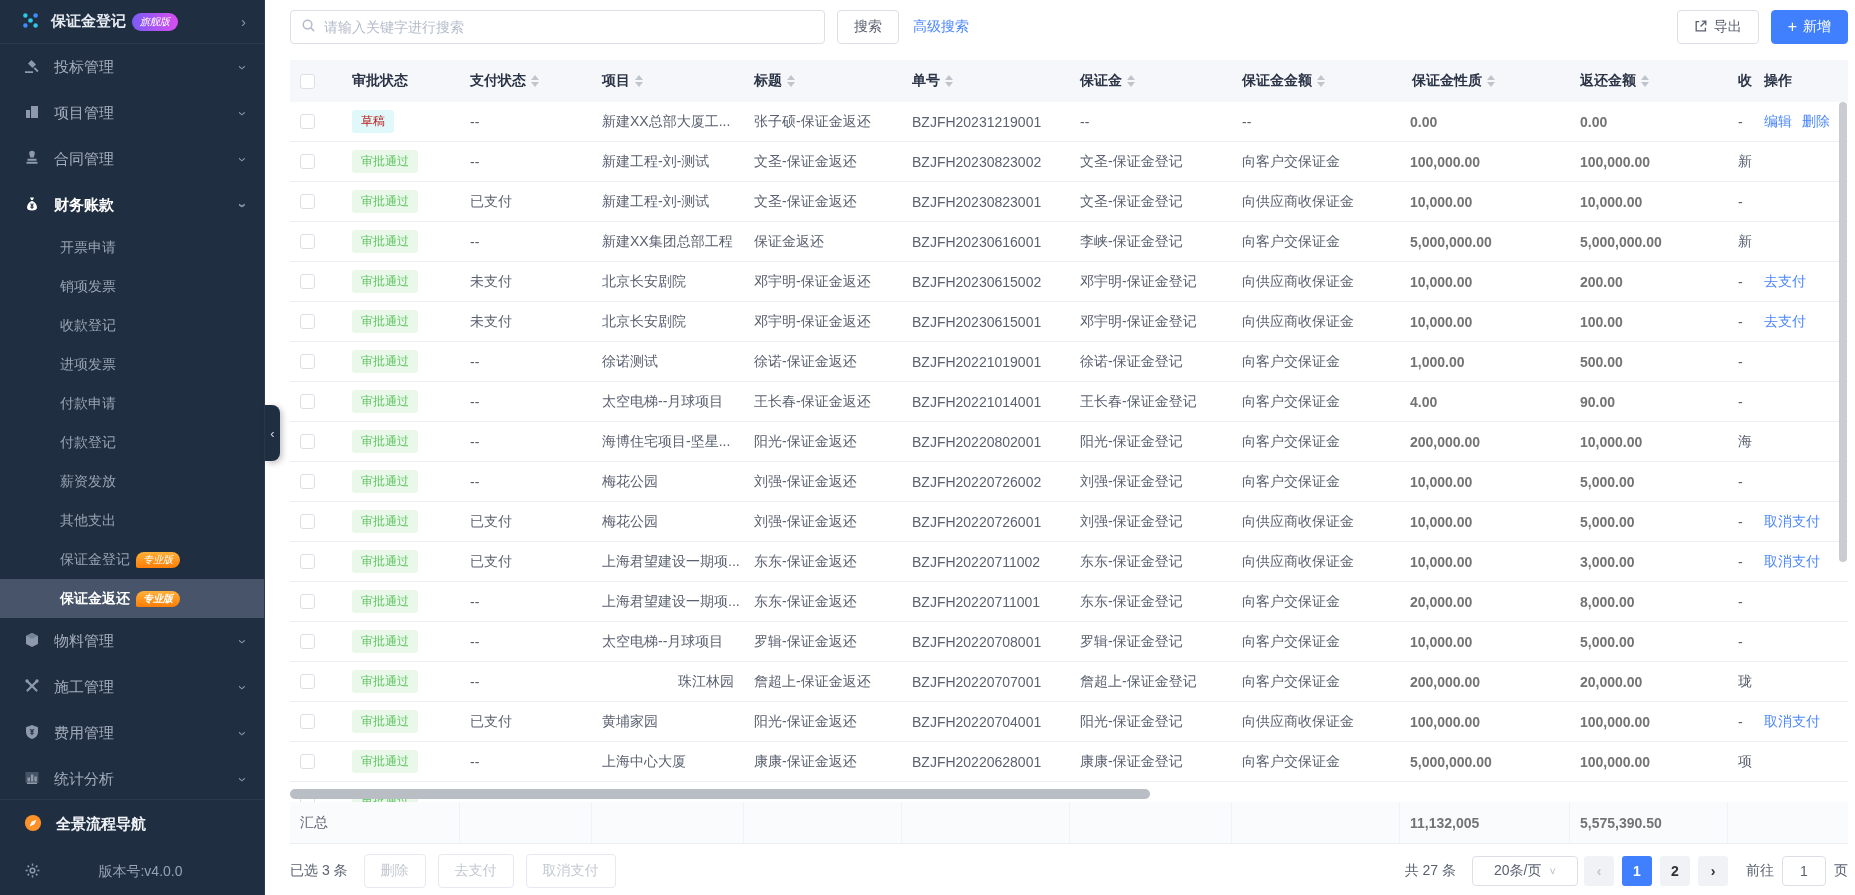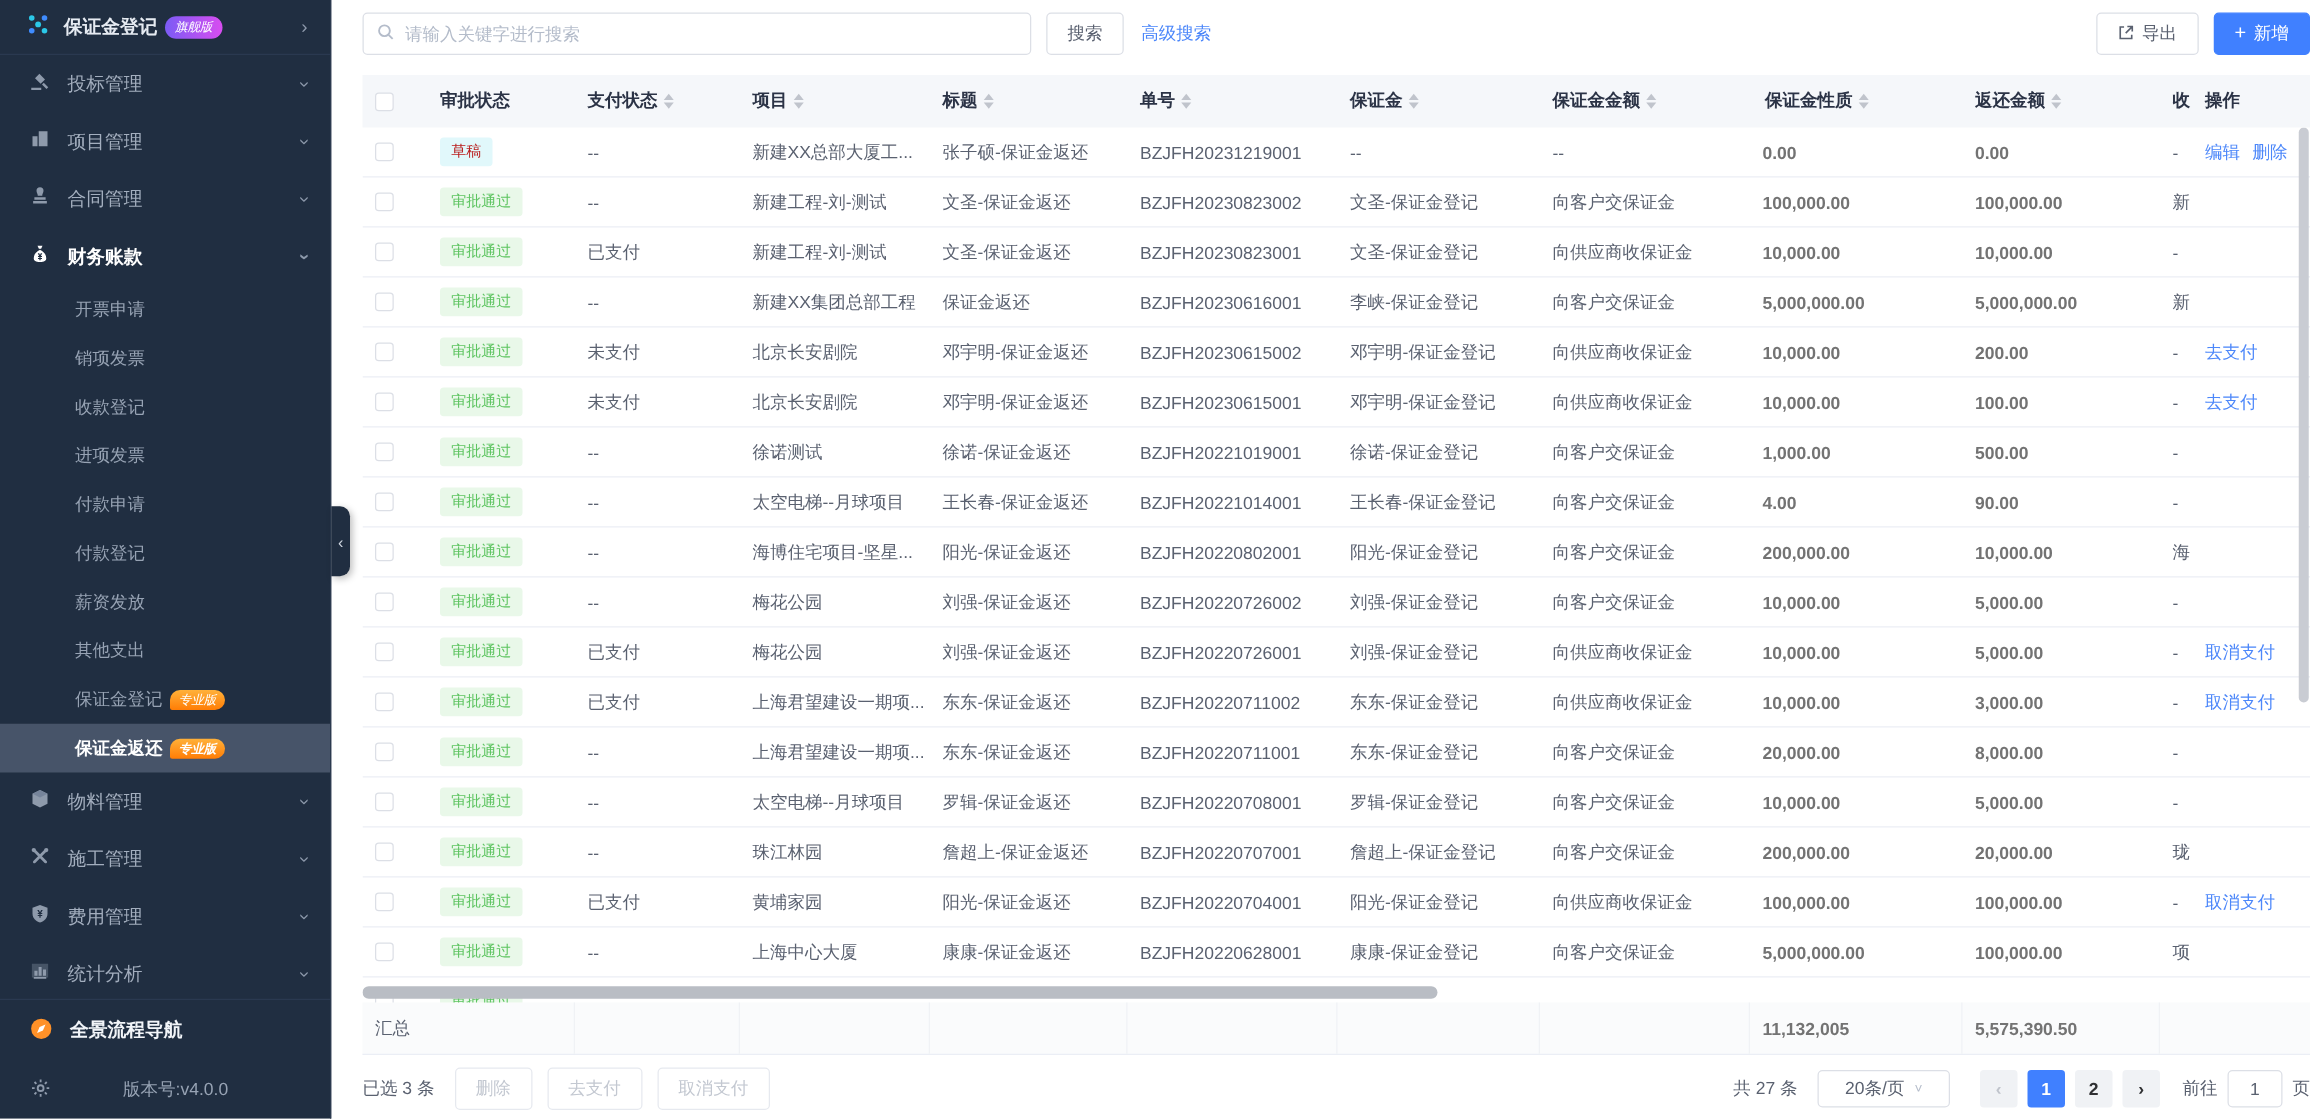"珠江林园" div.t-cell { justify-content: none -> flex-end }
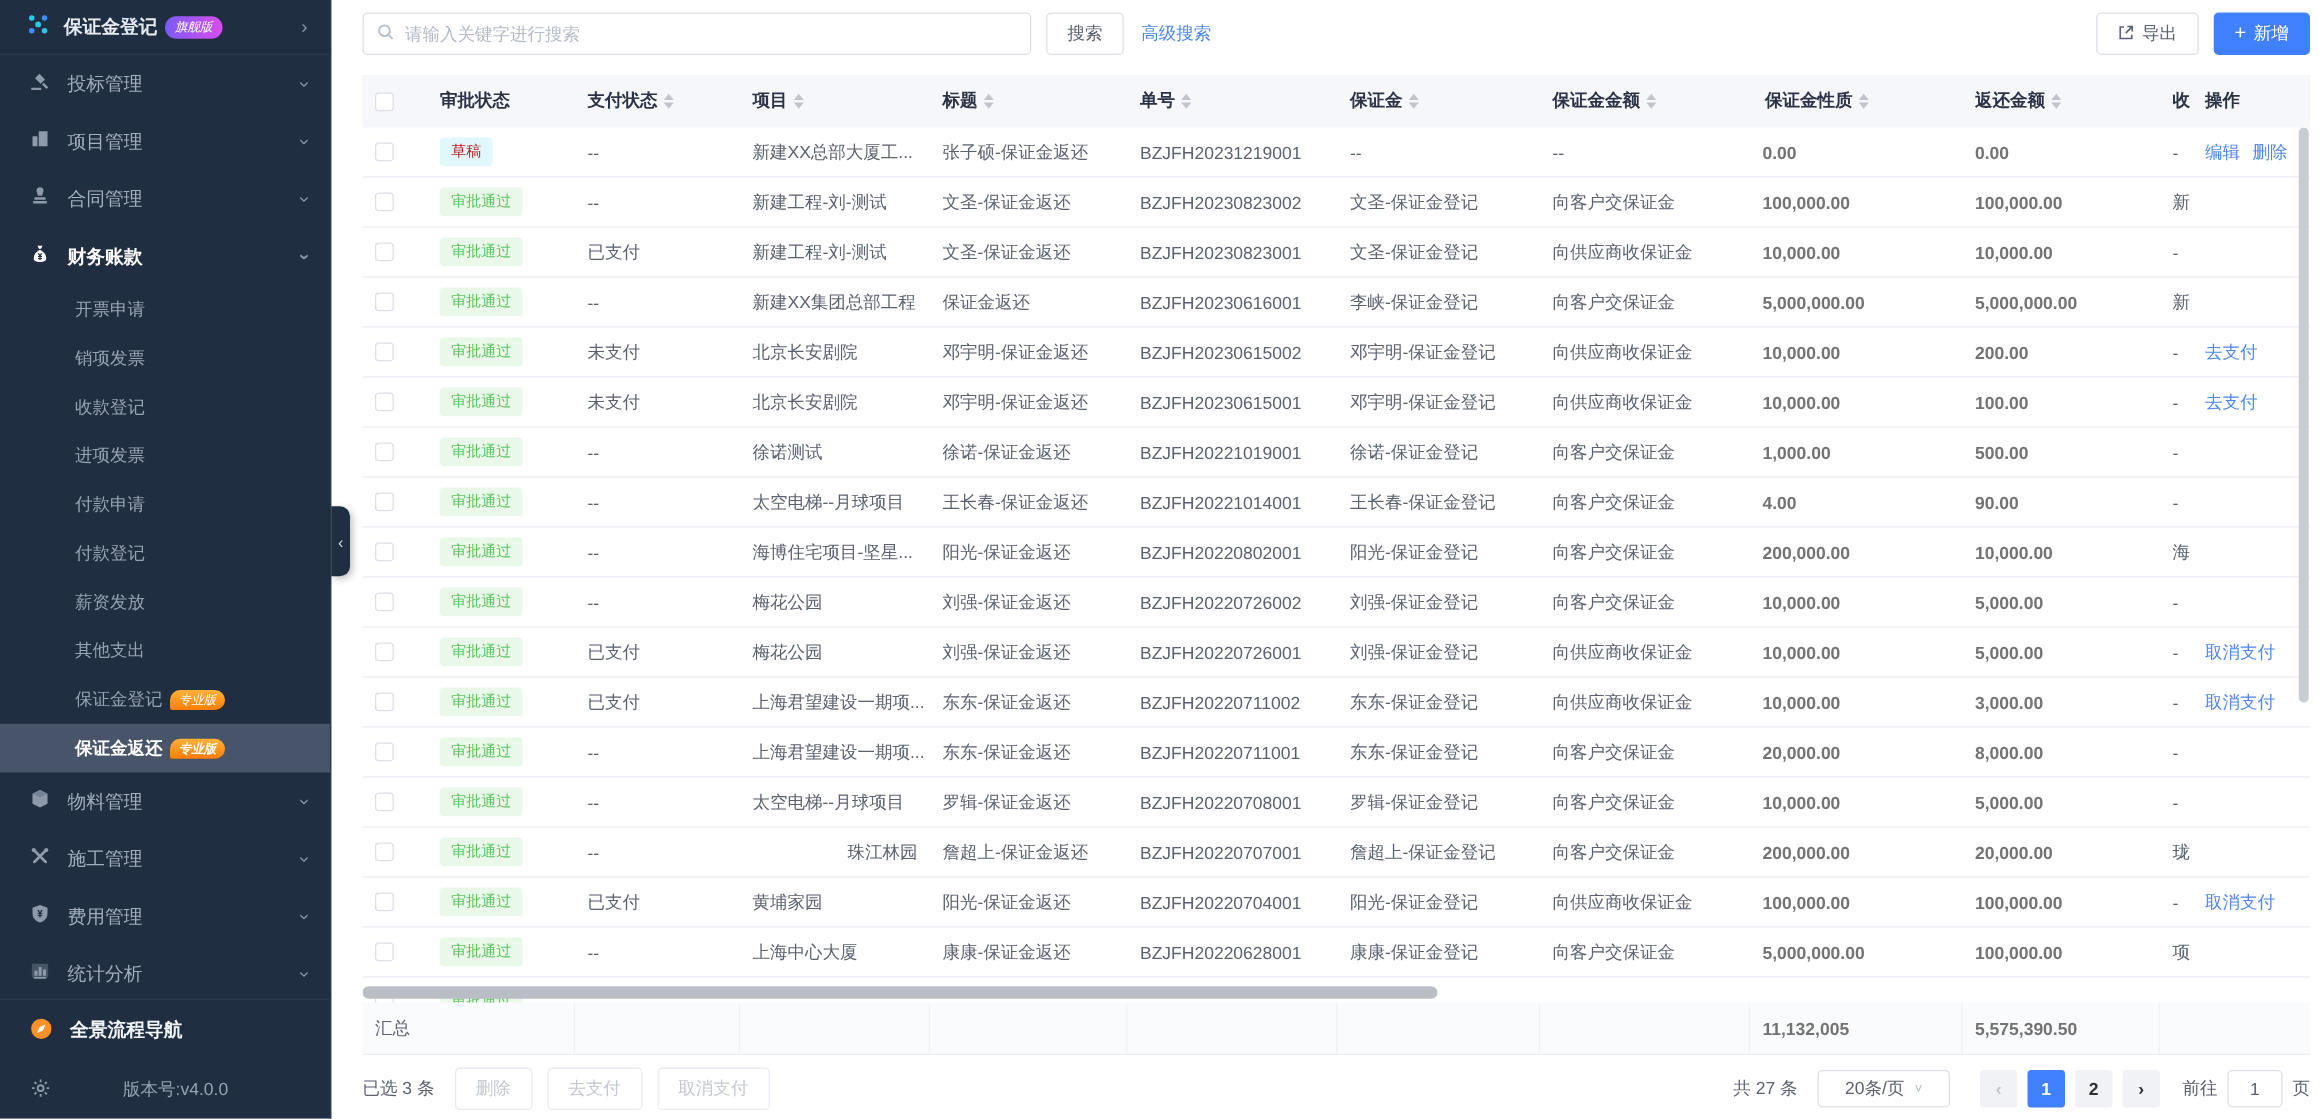"20条/页" .page-size { margin-right: 24px -> 6px }
